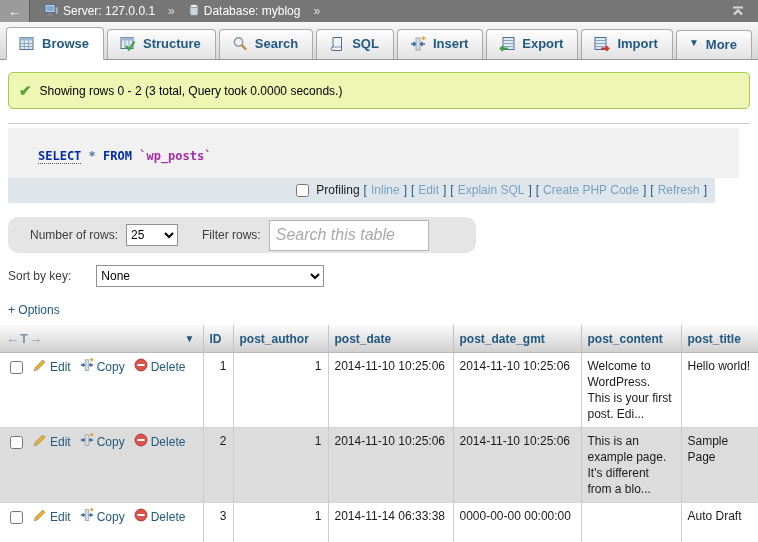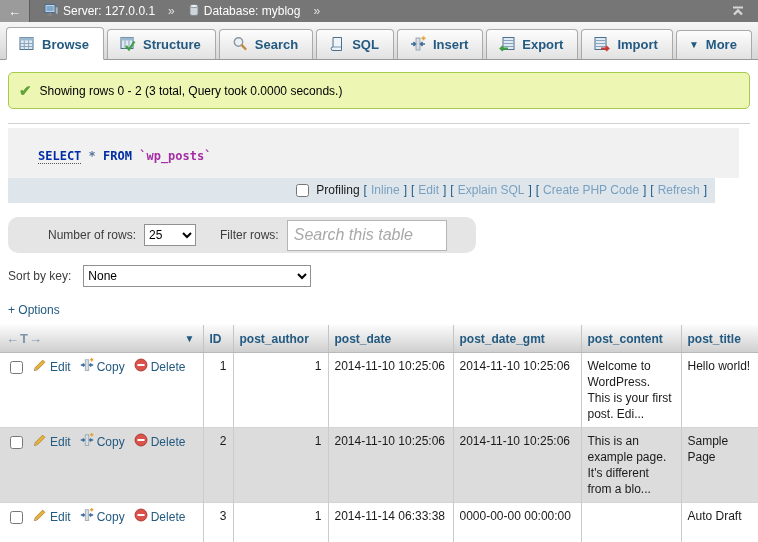"Browse" .tab { align-items: center -> flex-start }
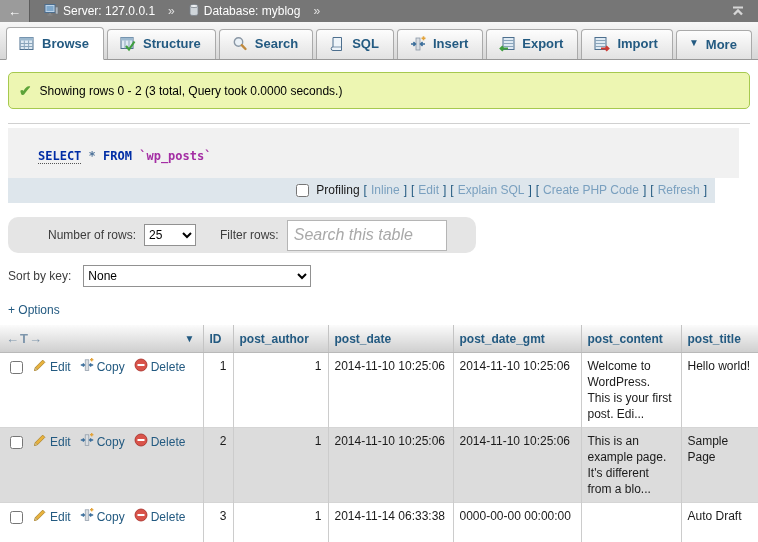"Number of rows:" .rowsbar { padding-left: 40px -> 22px }
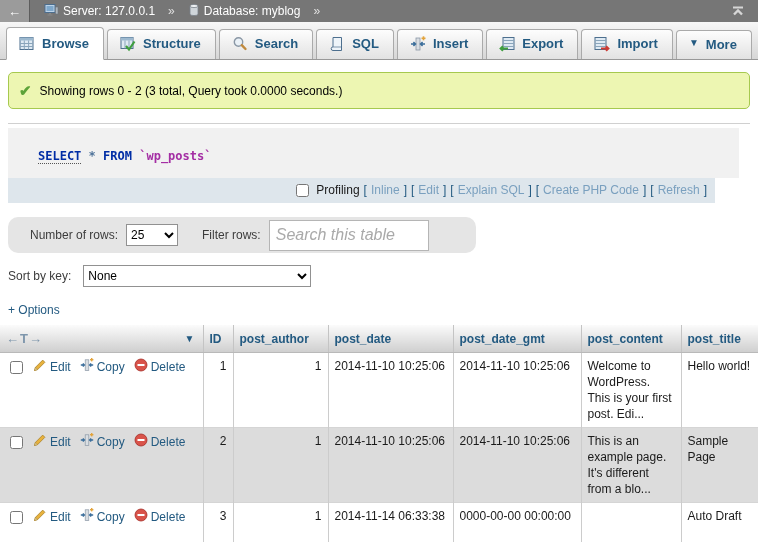"Sort by key:" .sortrow { gap: 12px -> 25px }
